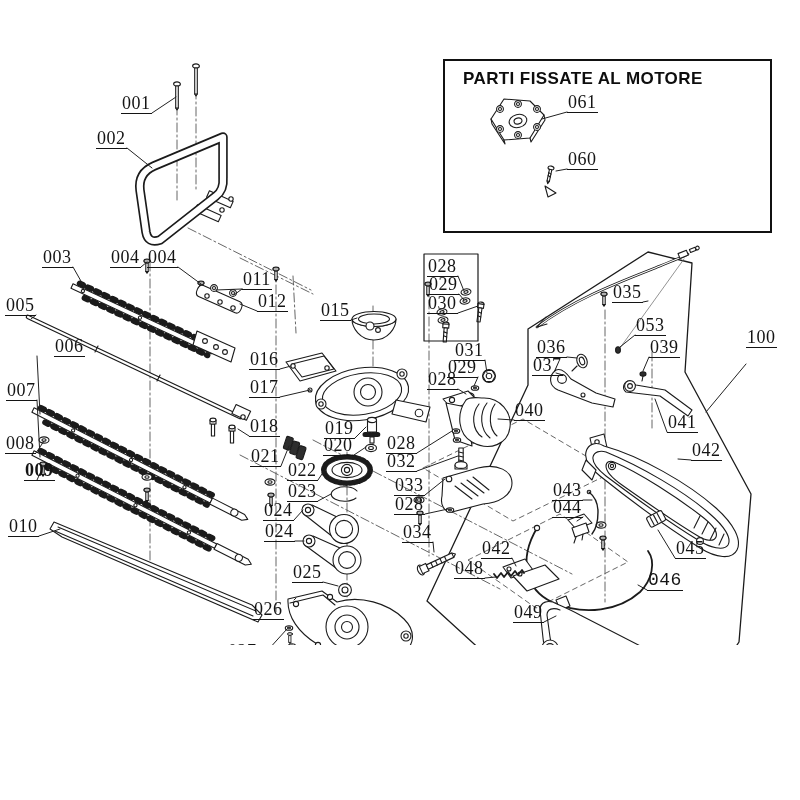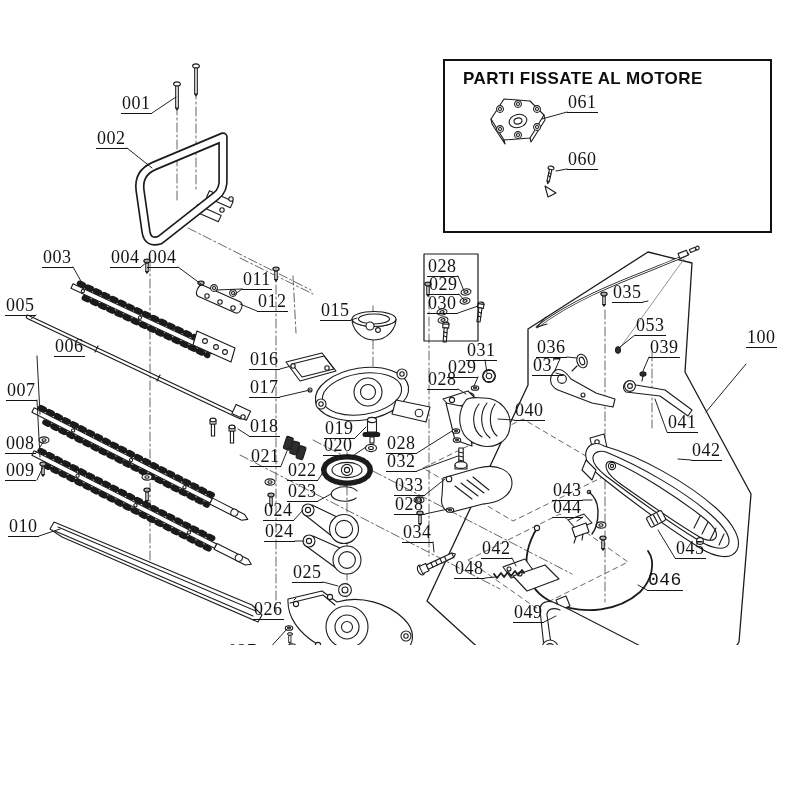"031" div.part-label { margin-left: 12px -> none }
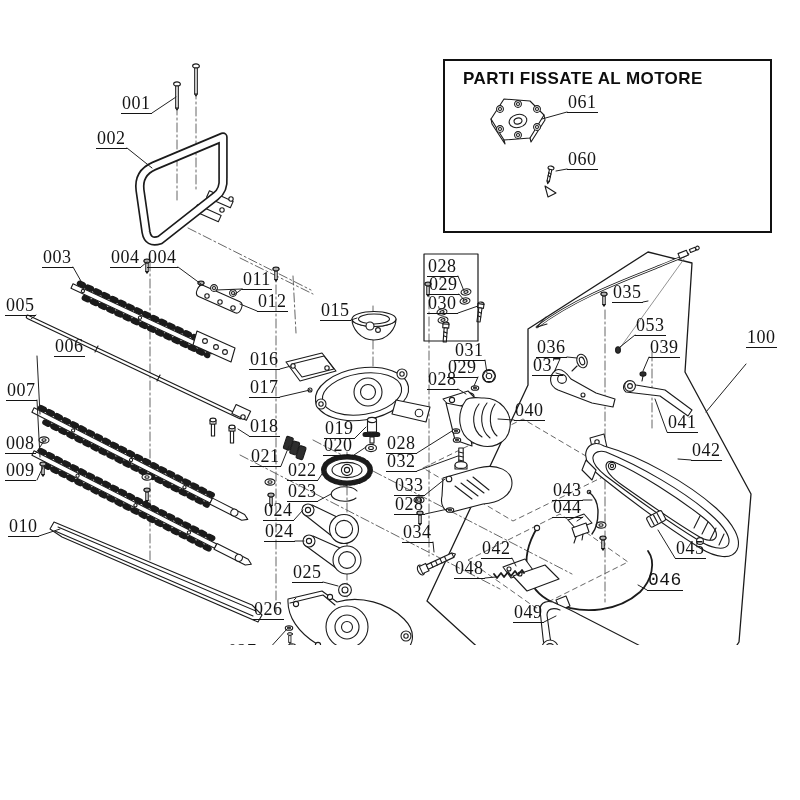"009" div.part-label { font-weight: none -> bold; left: 5px -> 24px }
